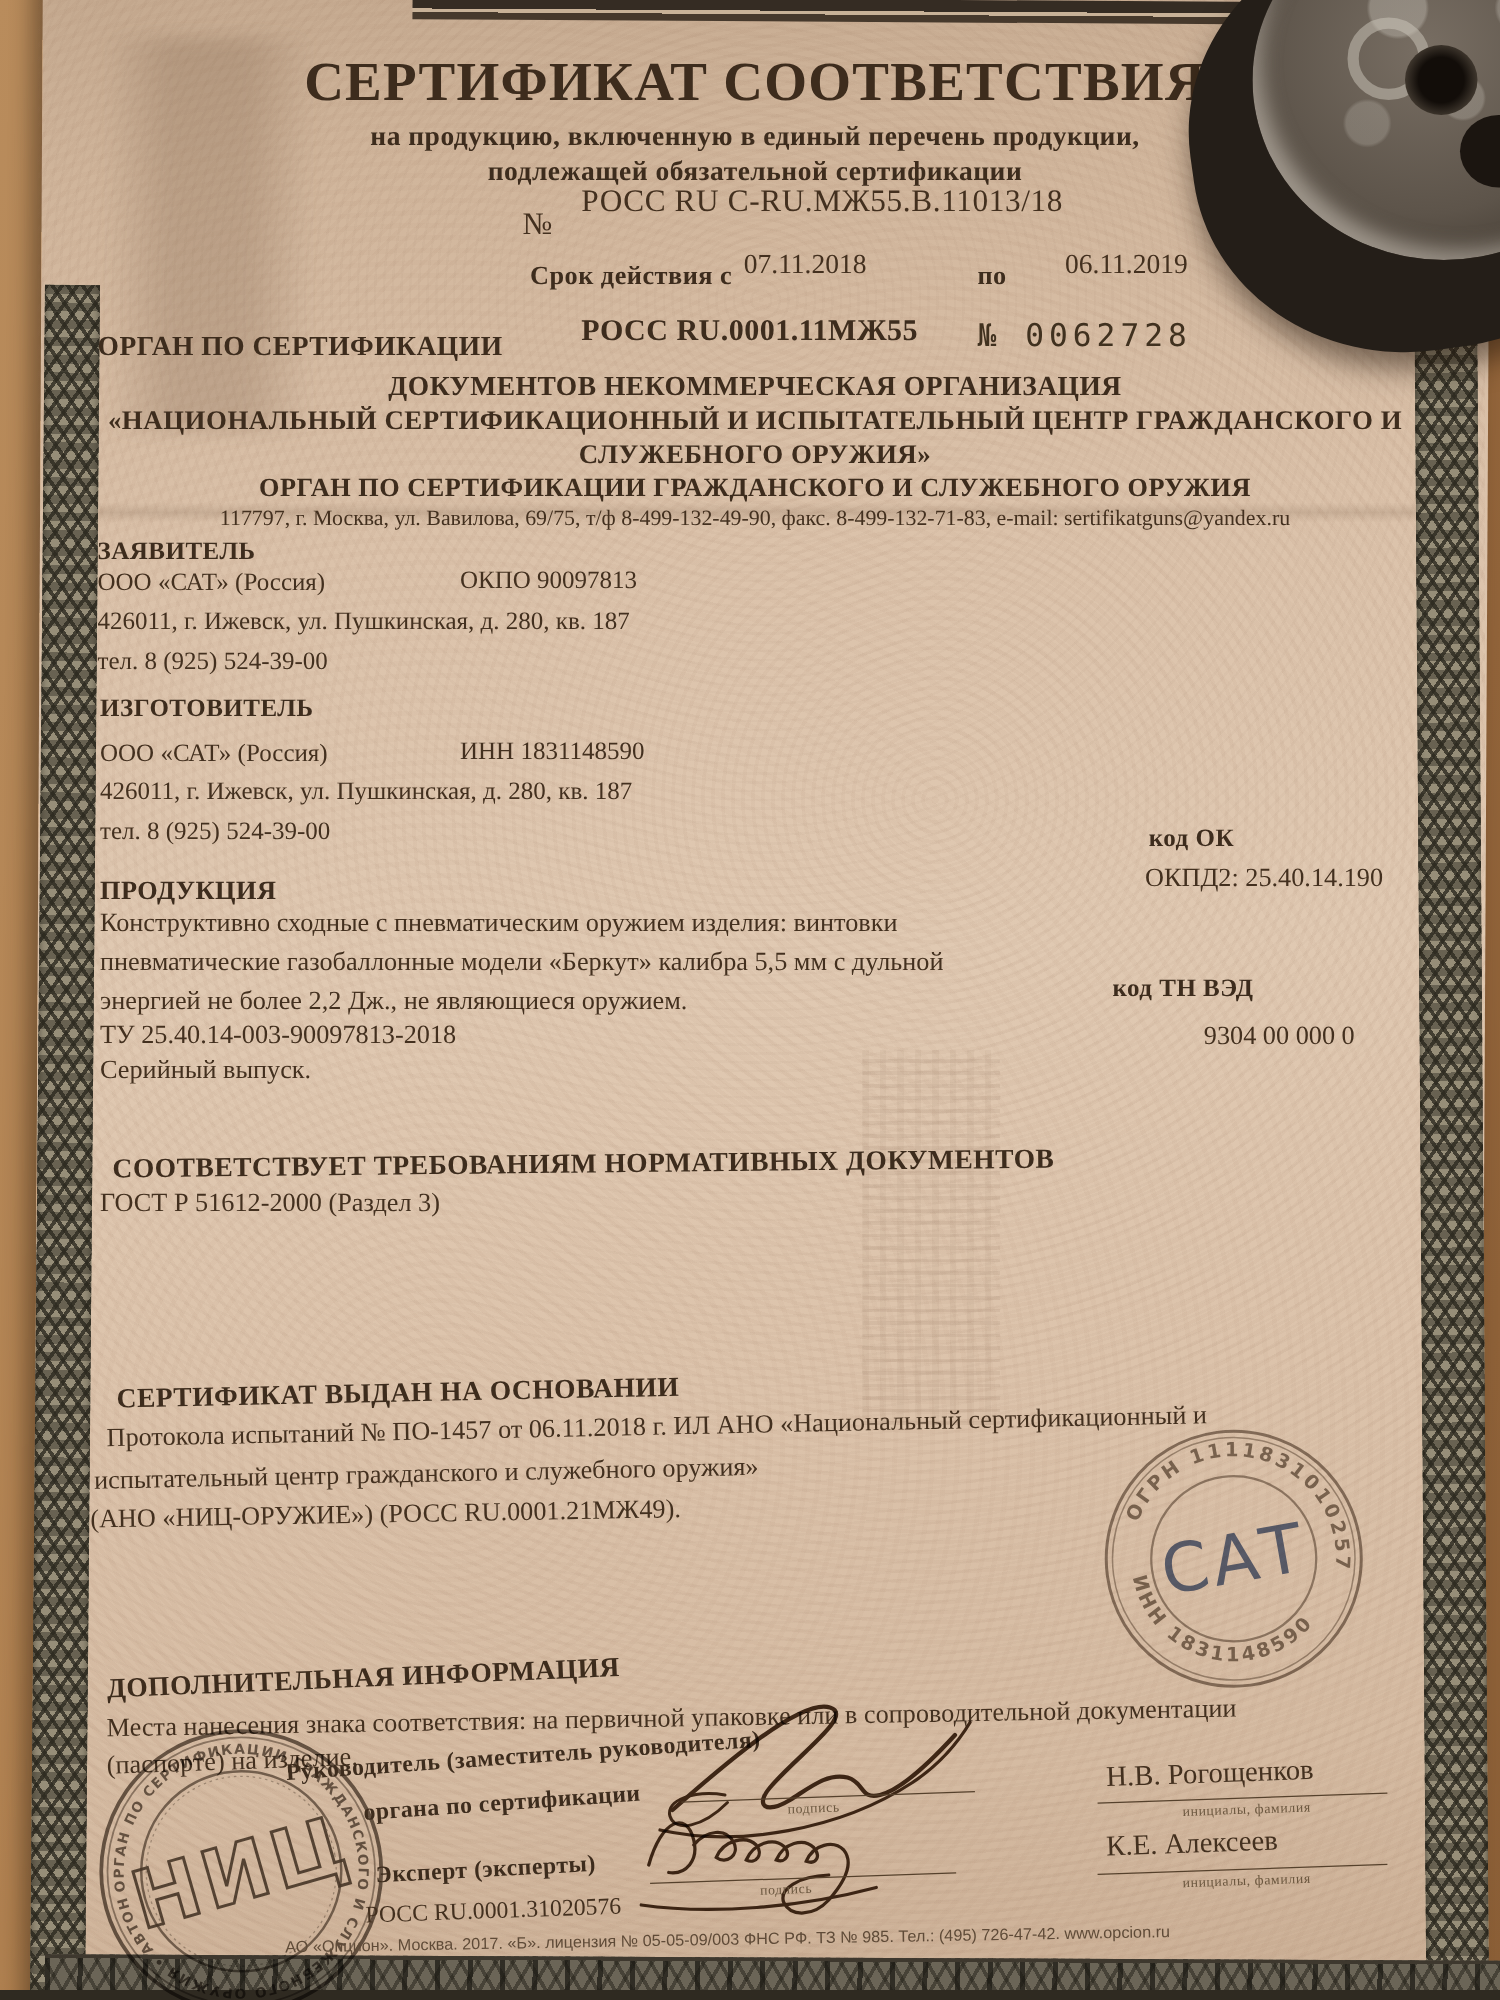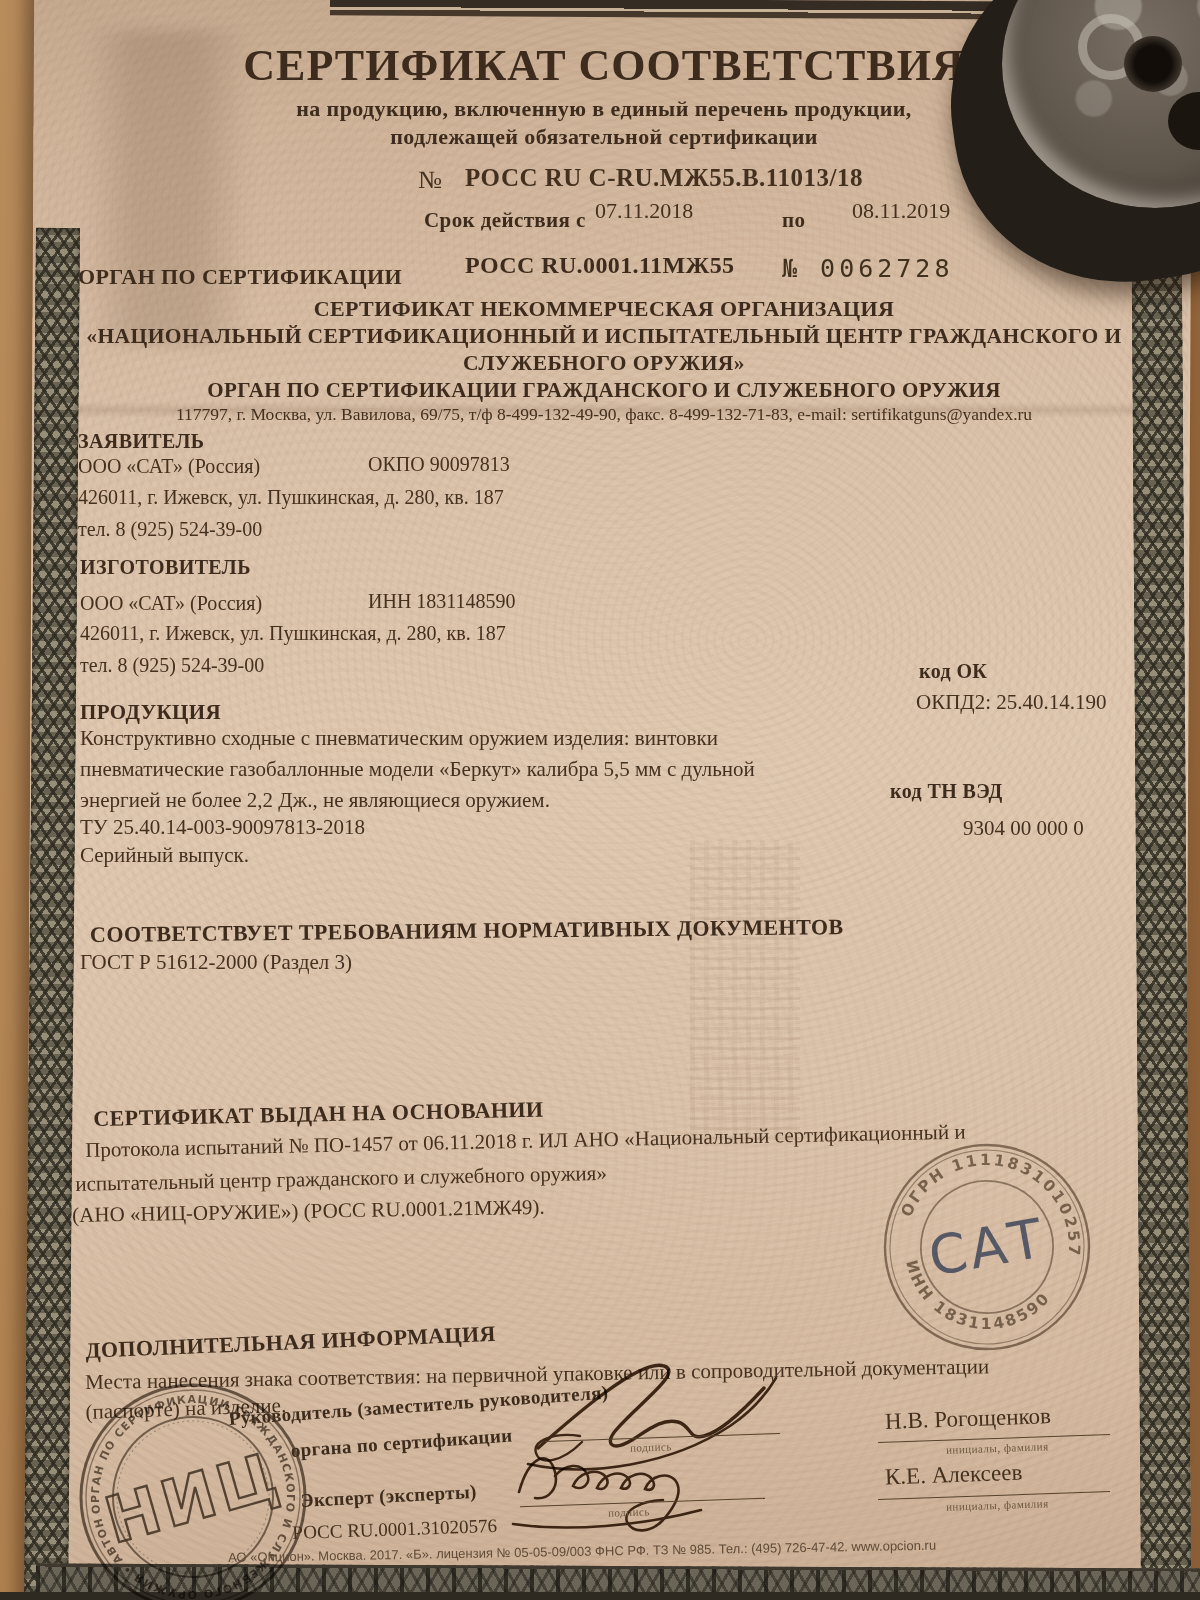"РОСС RU C-RU.МЖ55.В.11013/18" div.abs { font-weight: bold -> none; top: 164px -> 148px }
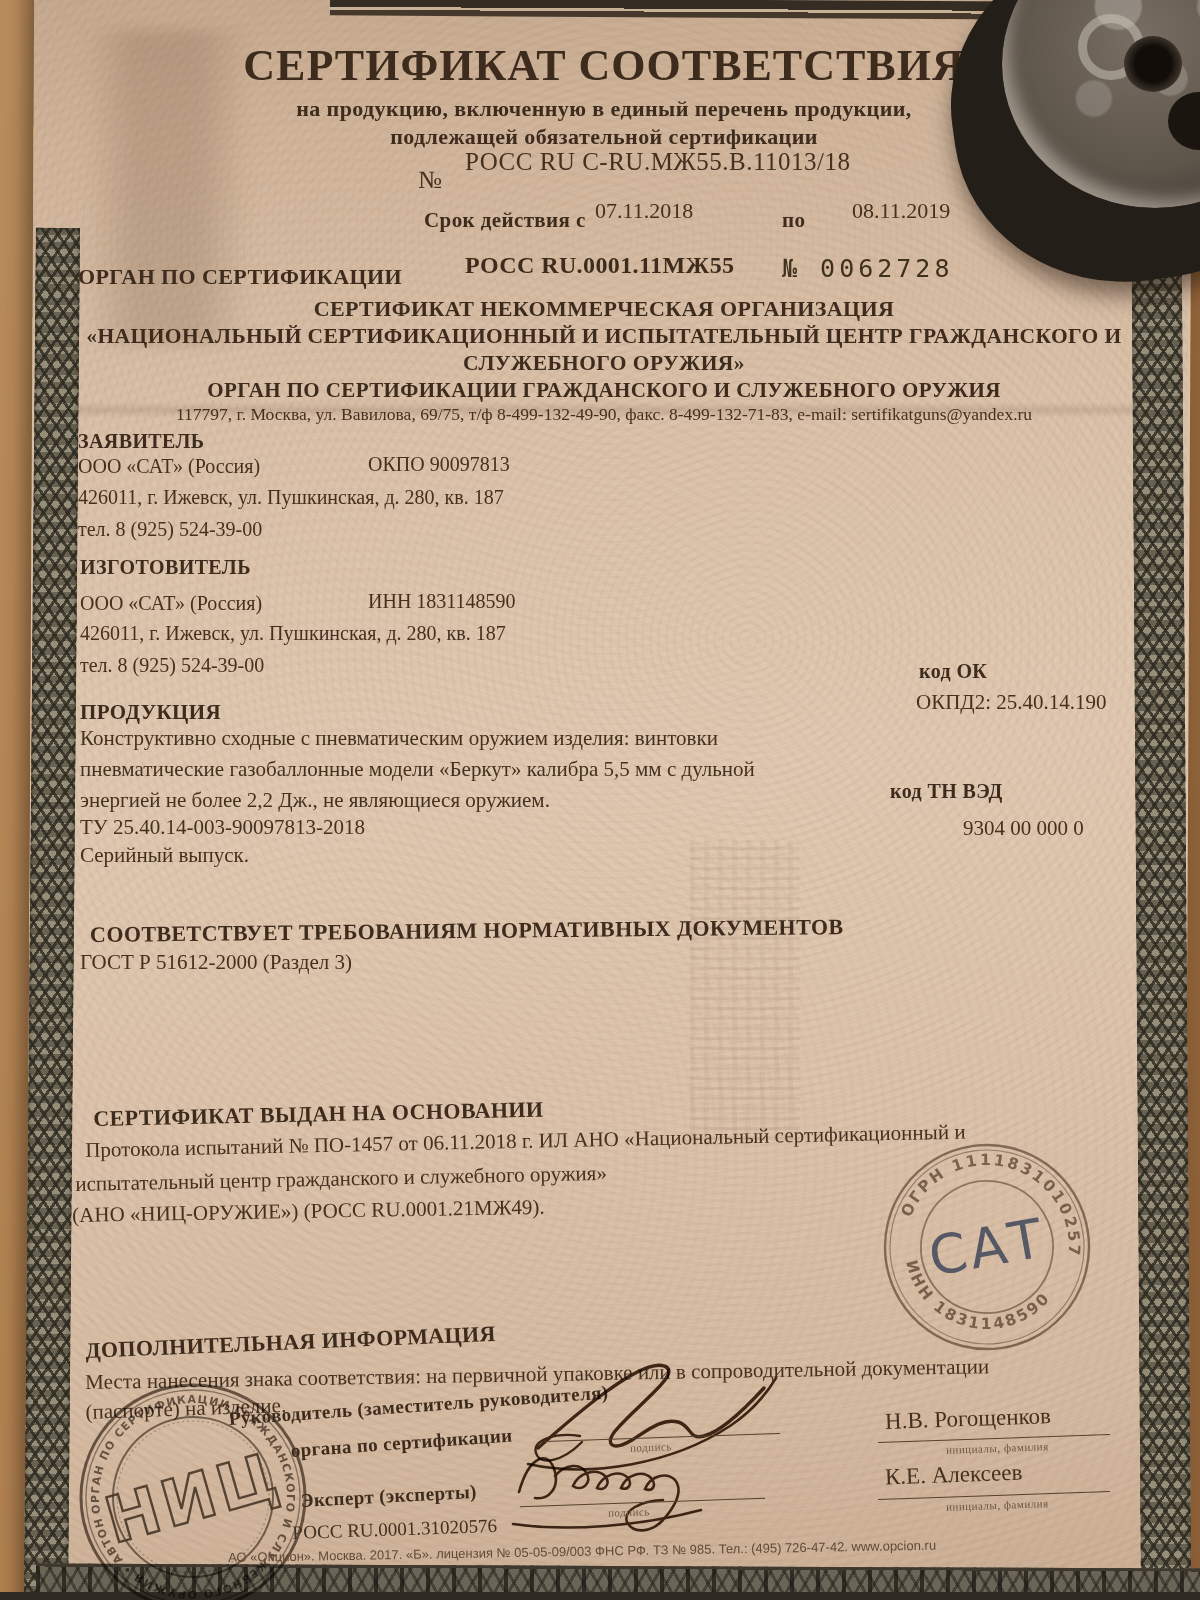"08.11.2019" div.abs { text: 08.11.2019 -> 06.11.2019 }
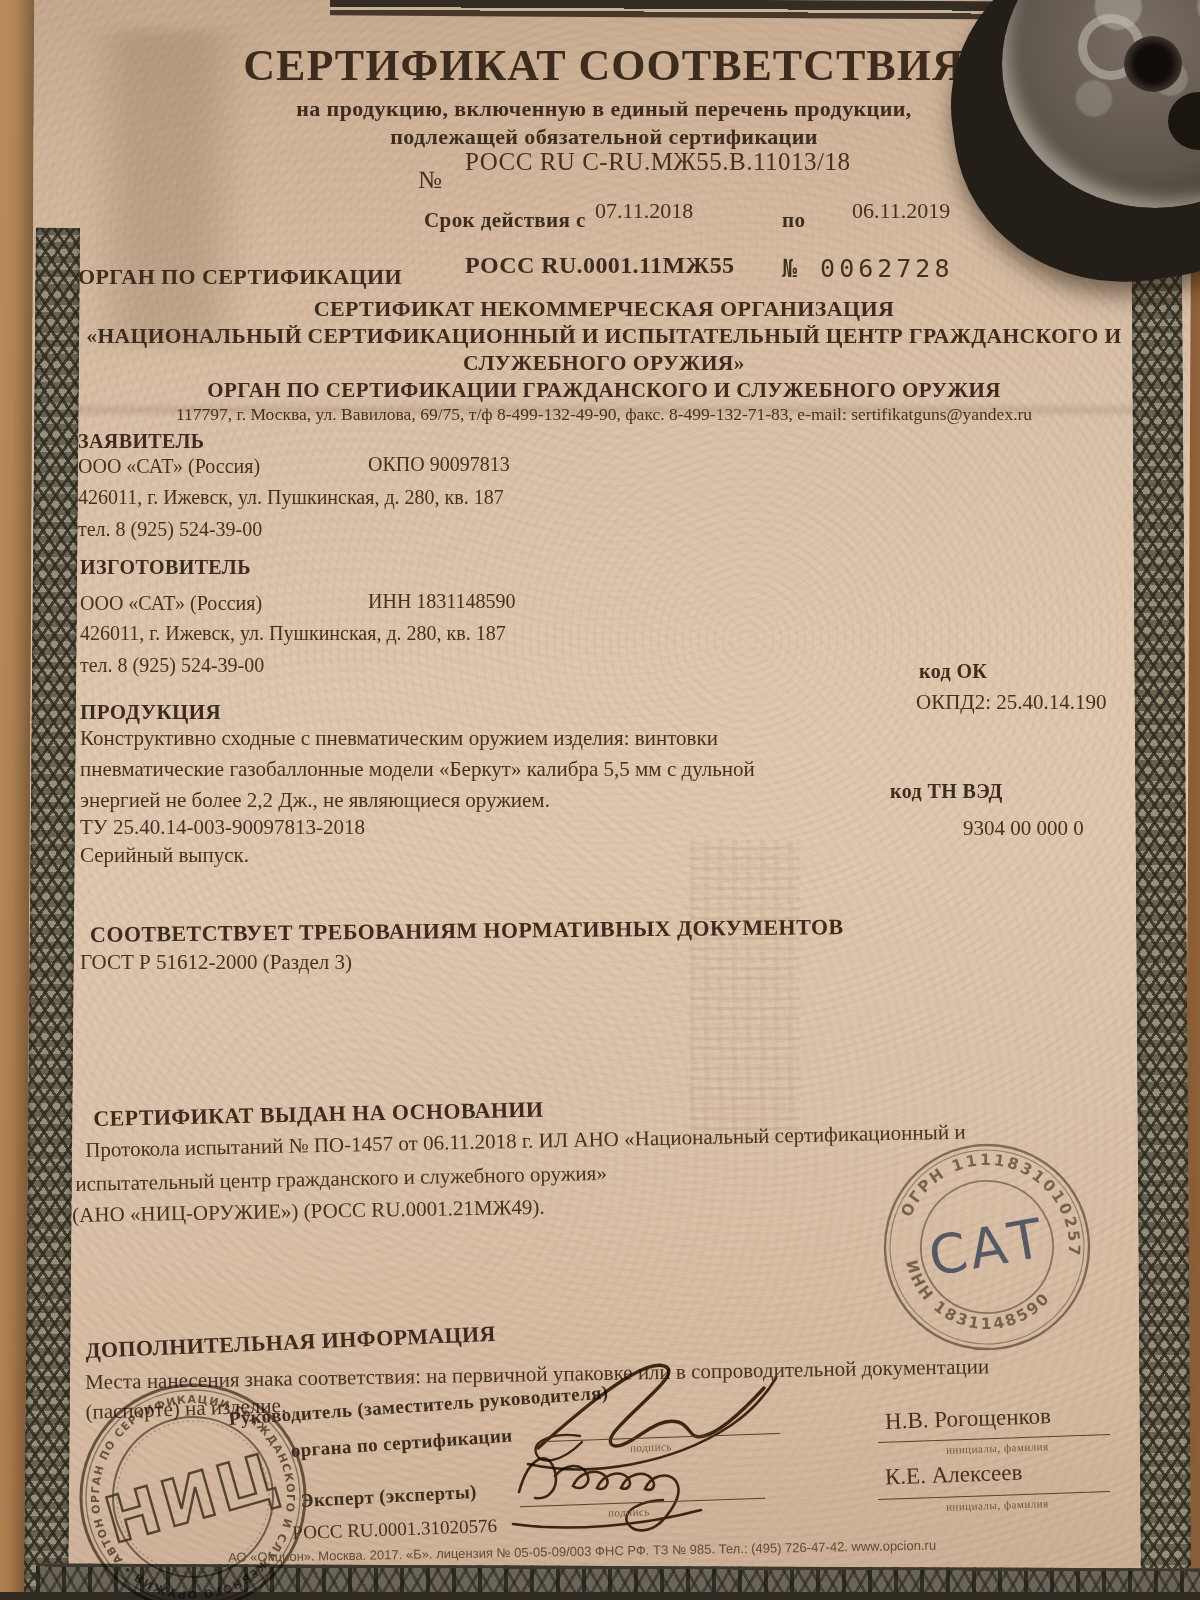"СЕРТИФИКАТ НЕКОММЕРЧЕСКАЯ ОРГАНИЗАЦИЯ" div.abs { text: СЕРТИФИКАТ -> ДОКУМЕНТОВ }
